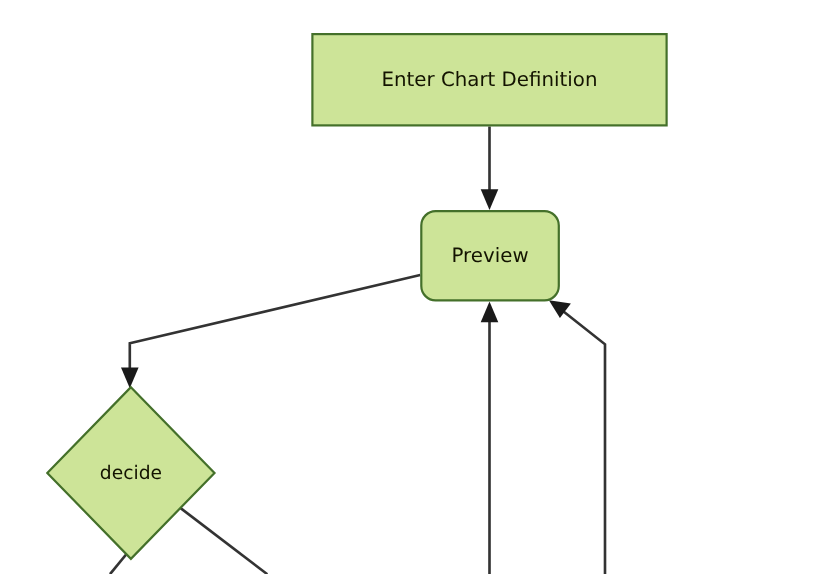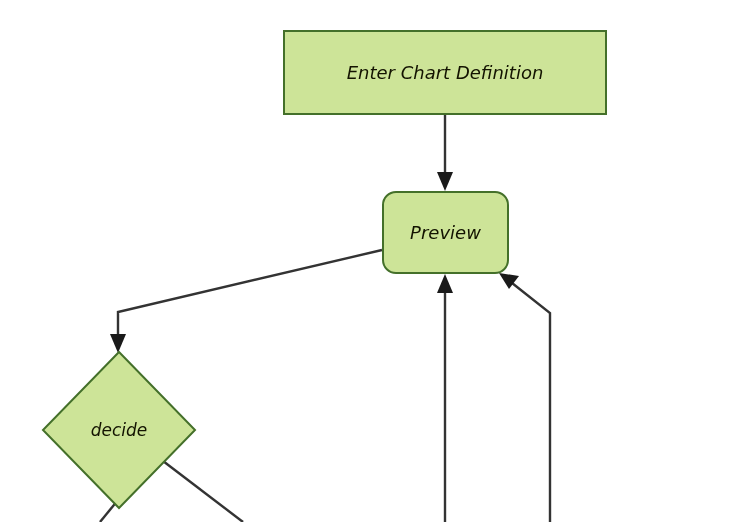"Enter Chart Definition" #flowchart-root { font-style: italic -> none }
